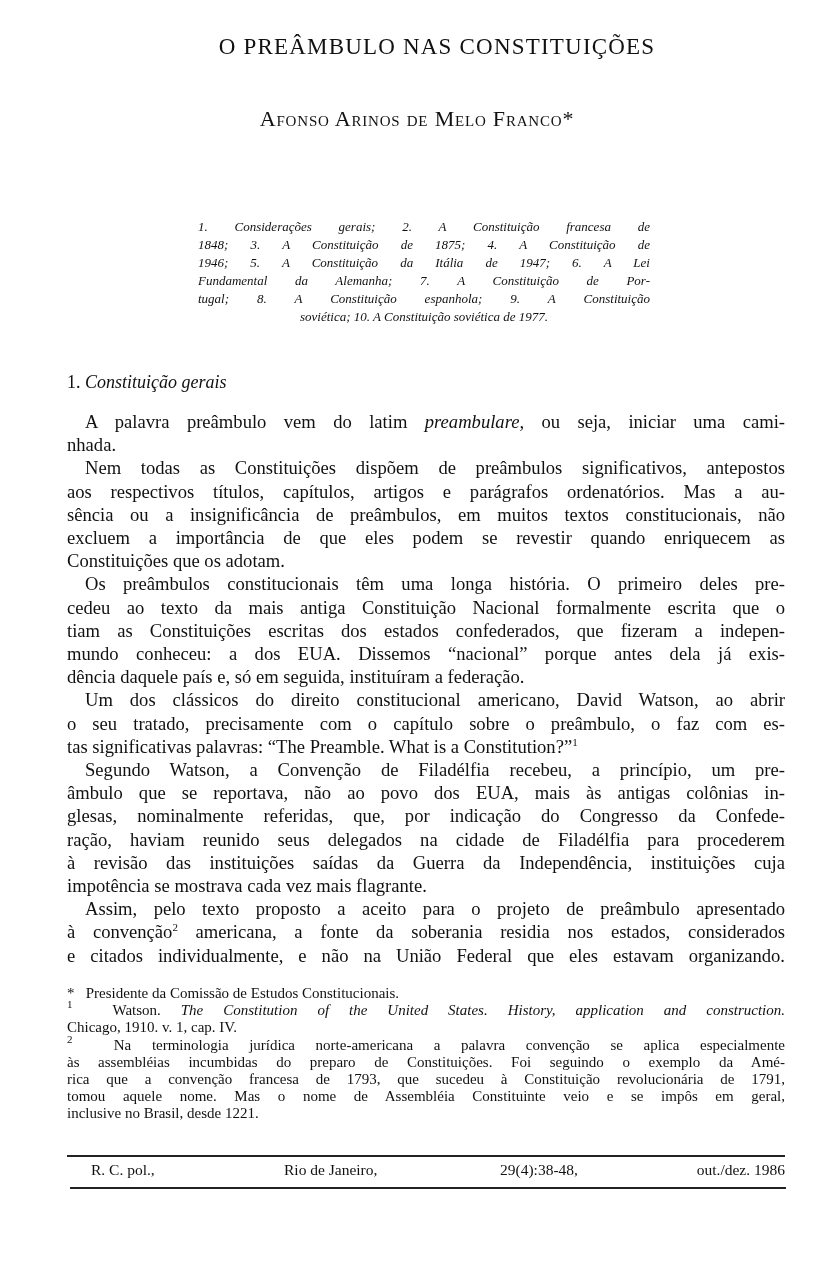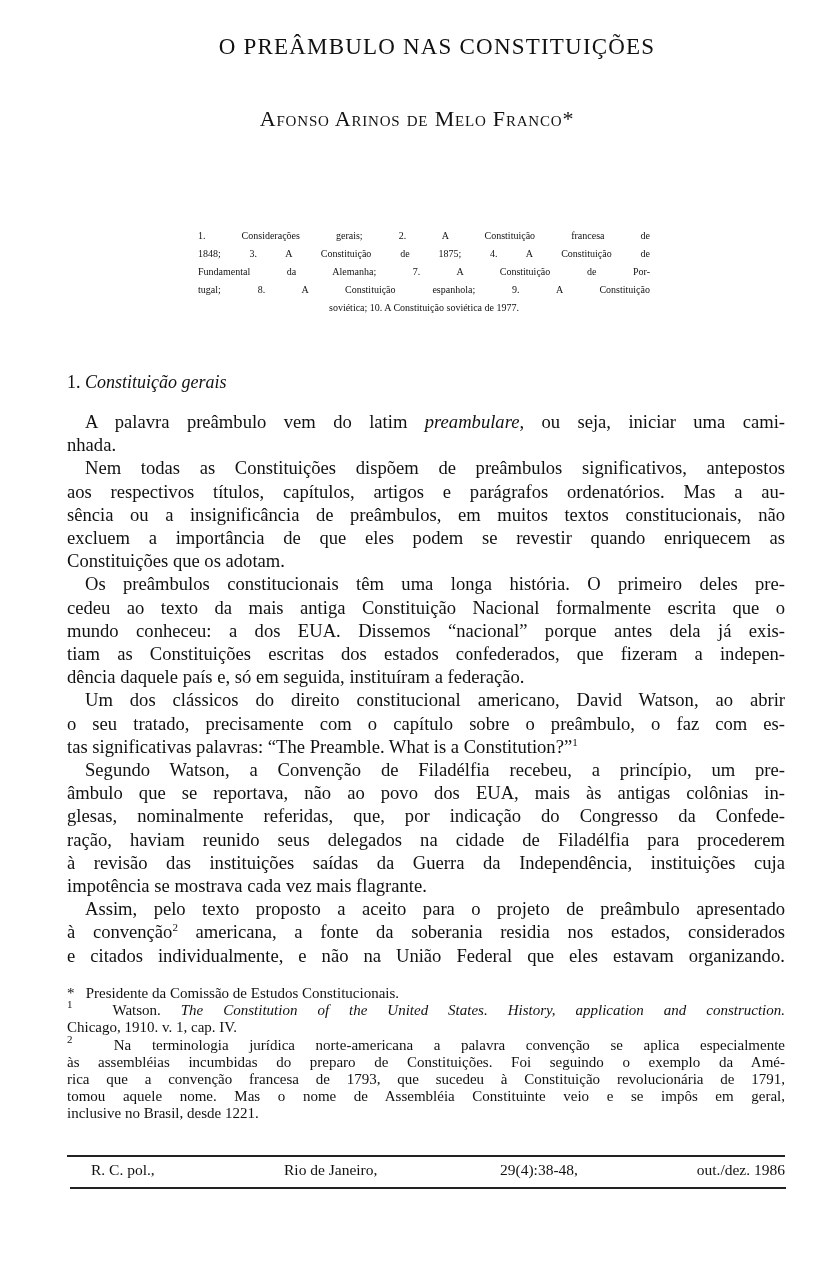"1. Considerações gerais; 2. A" .summary { font-size: 10px -> 13px; font-style: none -> italic; top: 227px -> 218px }
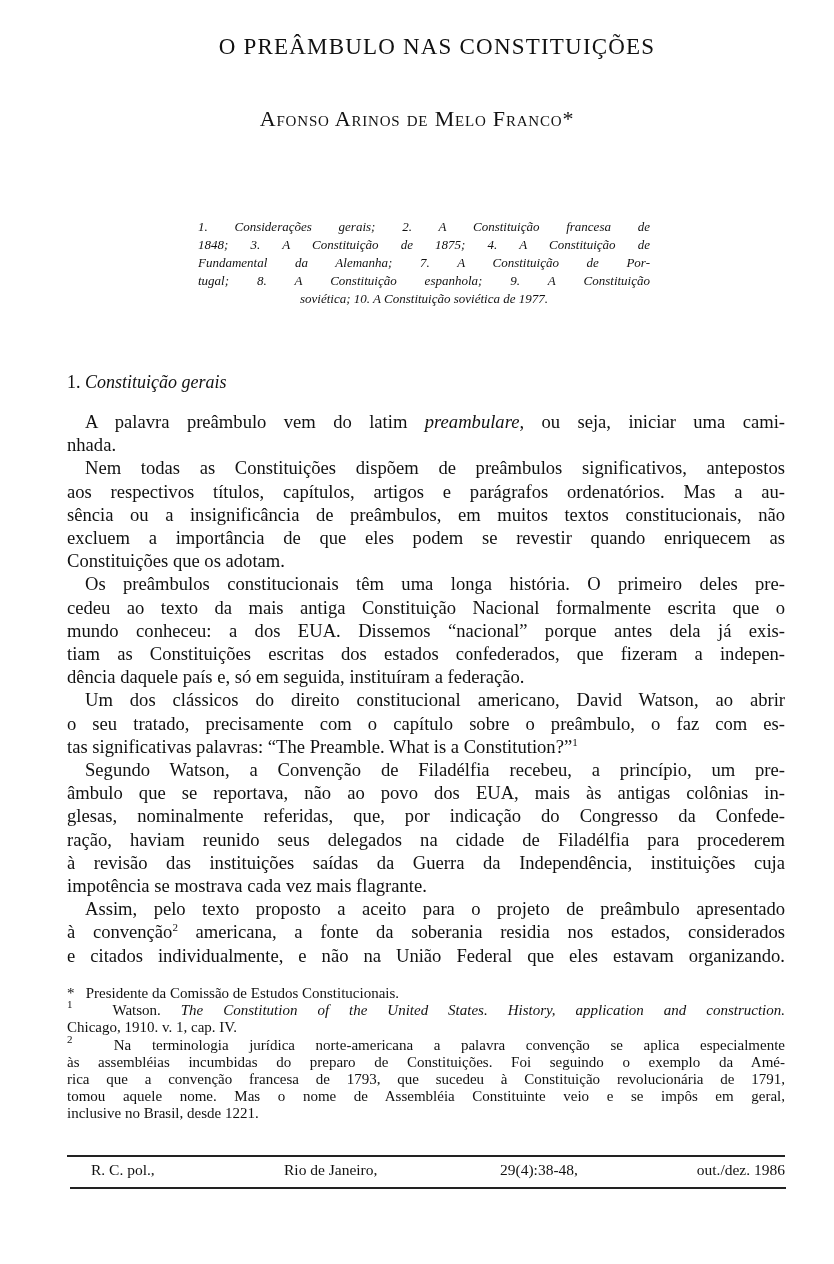"1946; 5. A Constituição da" span.line { html: none -> <span>1946; 5. A Constituição da Itália de 1947; 6. A Lei</span> }
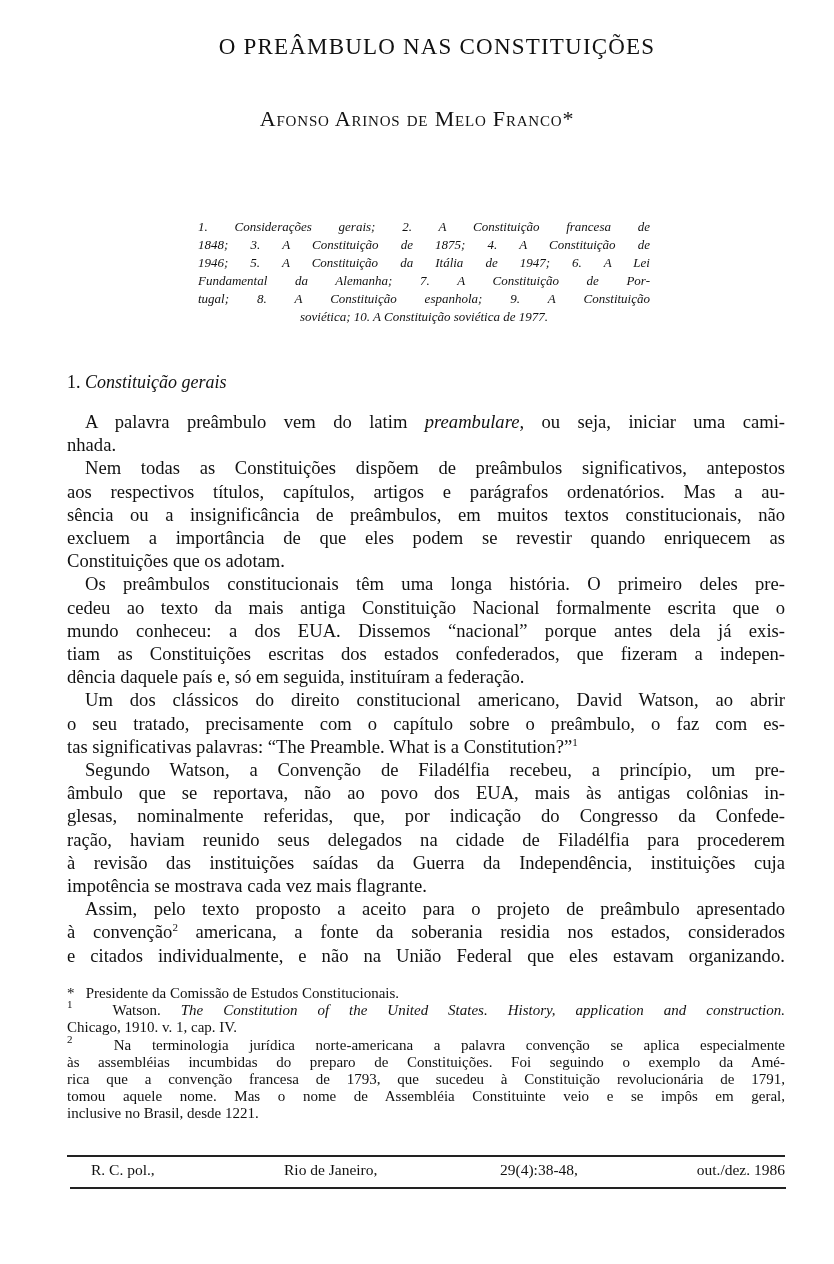"mundo conheceu: a dos EUA." span.line { order: before "tiam as Constituições escritas dos" -> after "tiam as Constituições escritas dos" }
